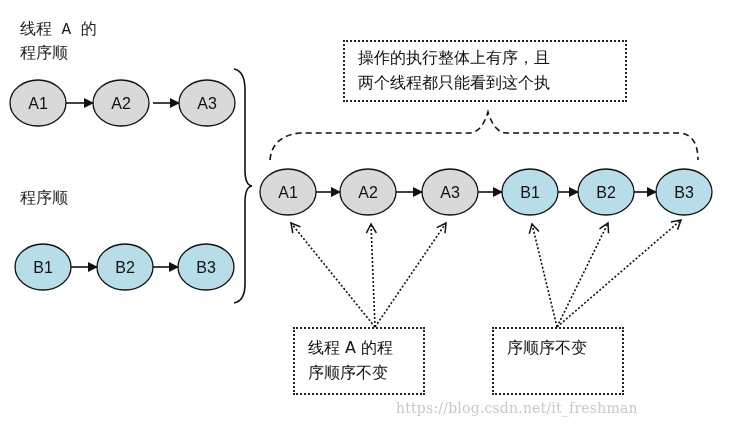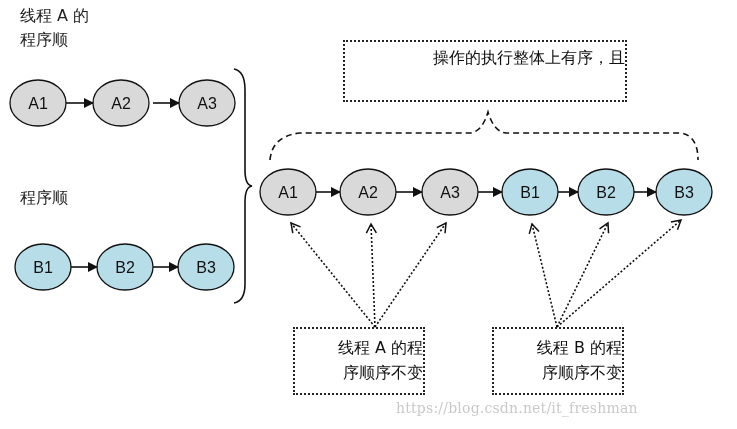"线程 A 的" div.label { font-family: none -> Liberation Mono, monospace; top: 4px -> 18px }
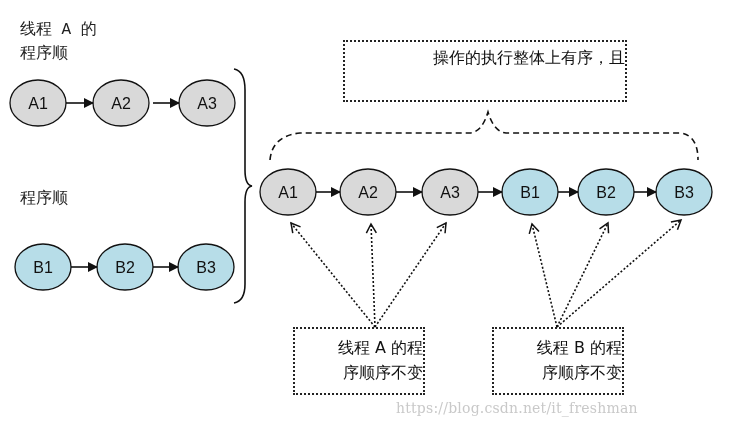"操作的执行整体上有序，且" .box { text-align: right -> none }
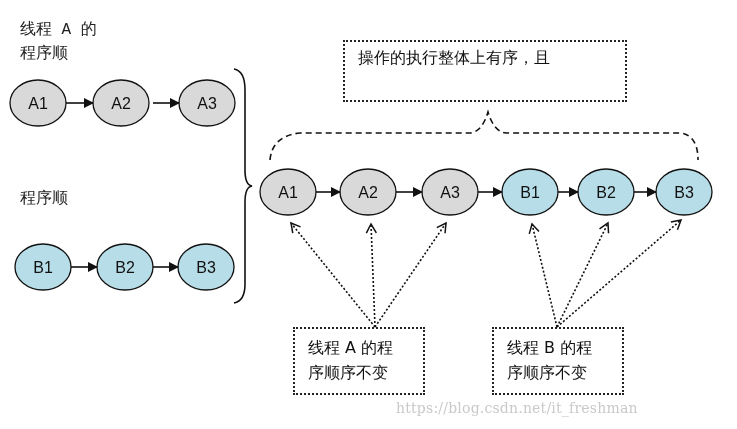"两个线程都只能看到这个执" span { html: none -> <span>两个线程都只能看到这个执</span> }
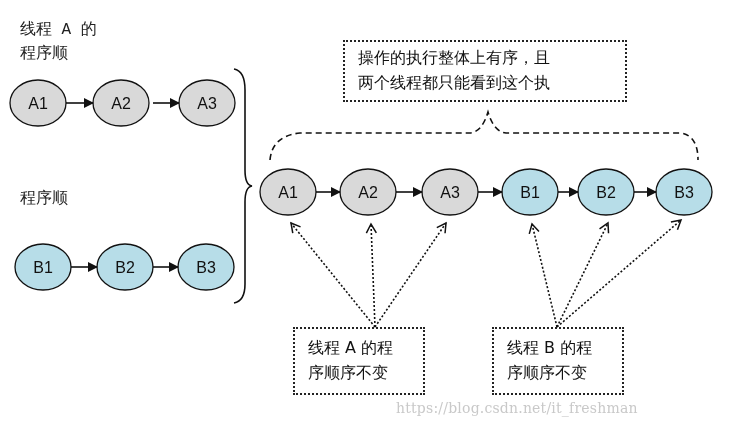"线程 B 的程" span { html: <span>线程 B 的程</span> -> none }
